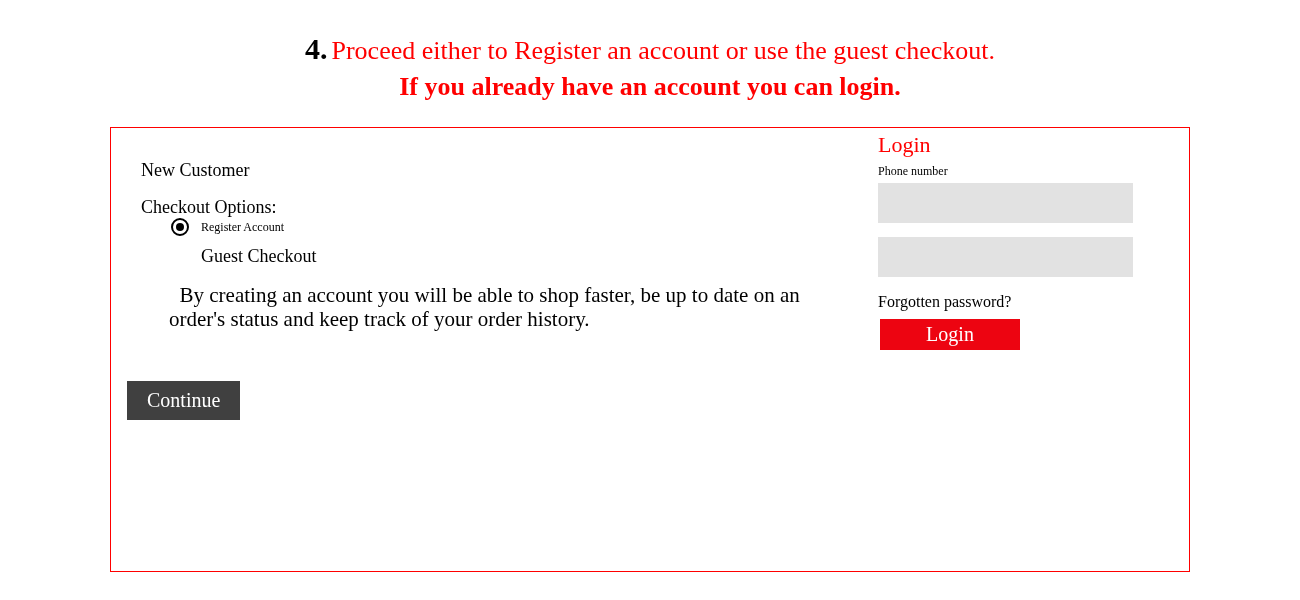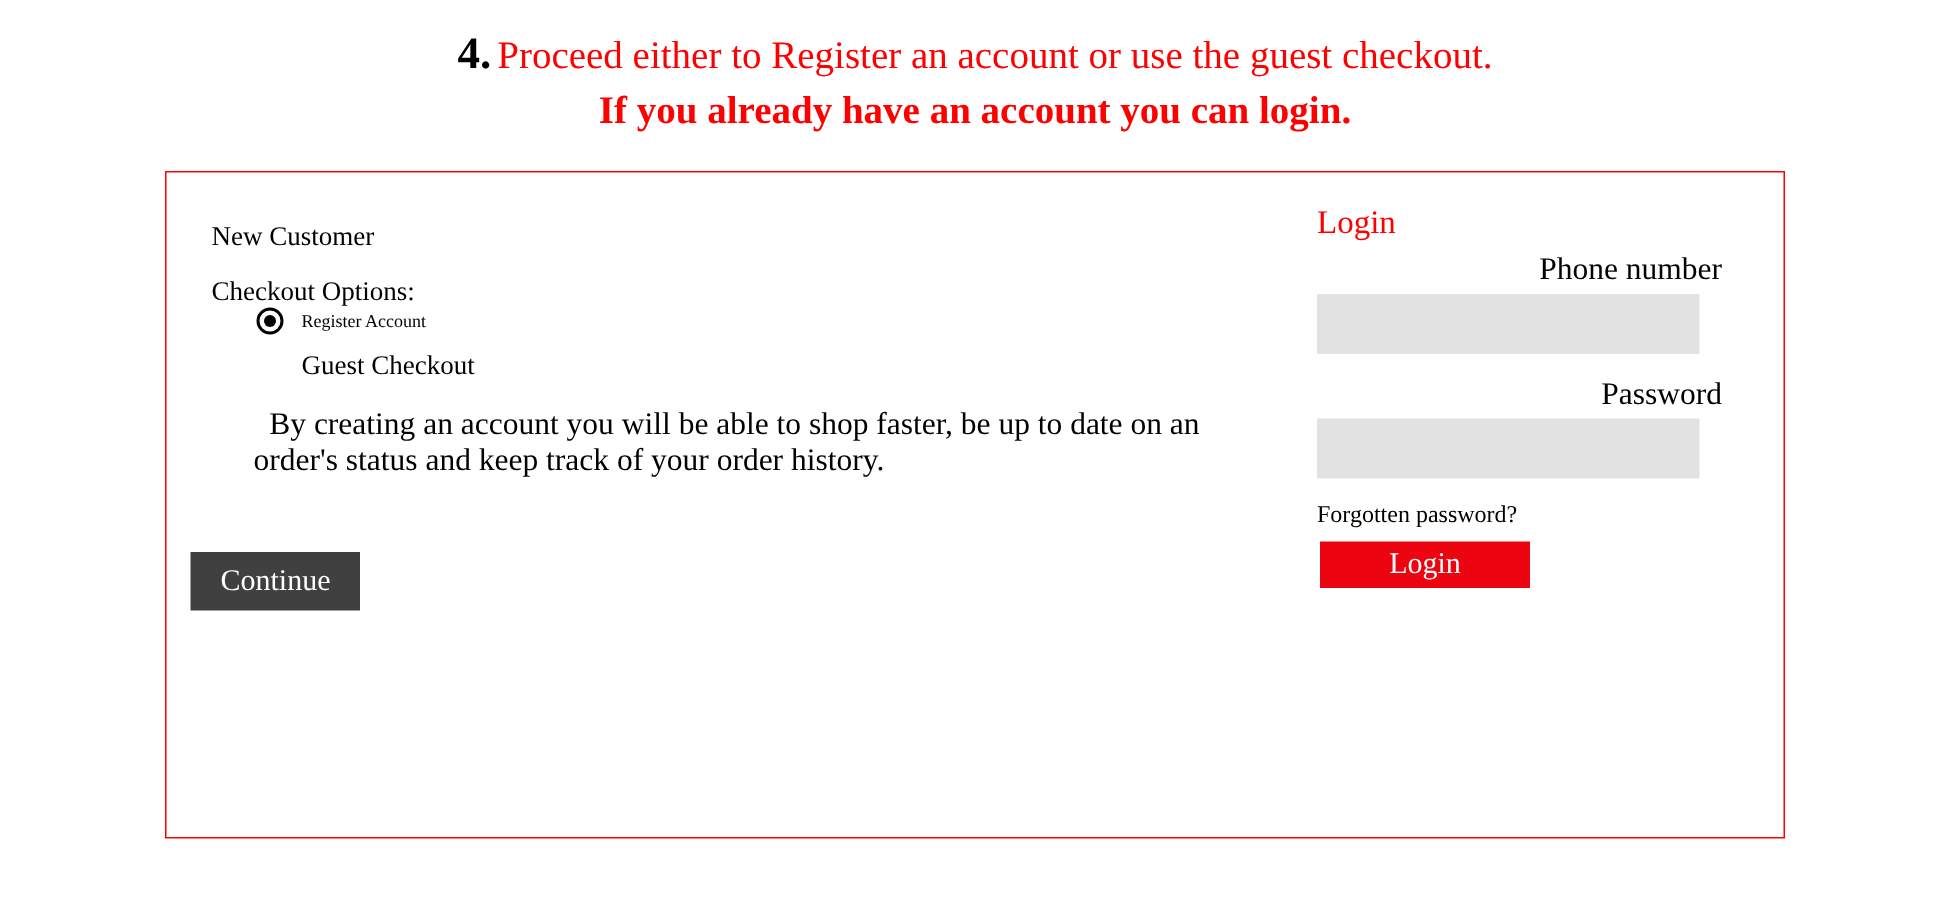"4. Proceed either to Register" .header { padding-top: 19px -> 32px }
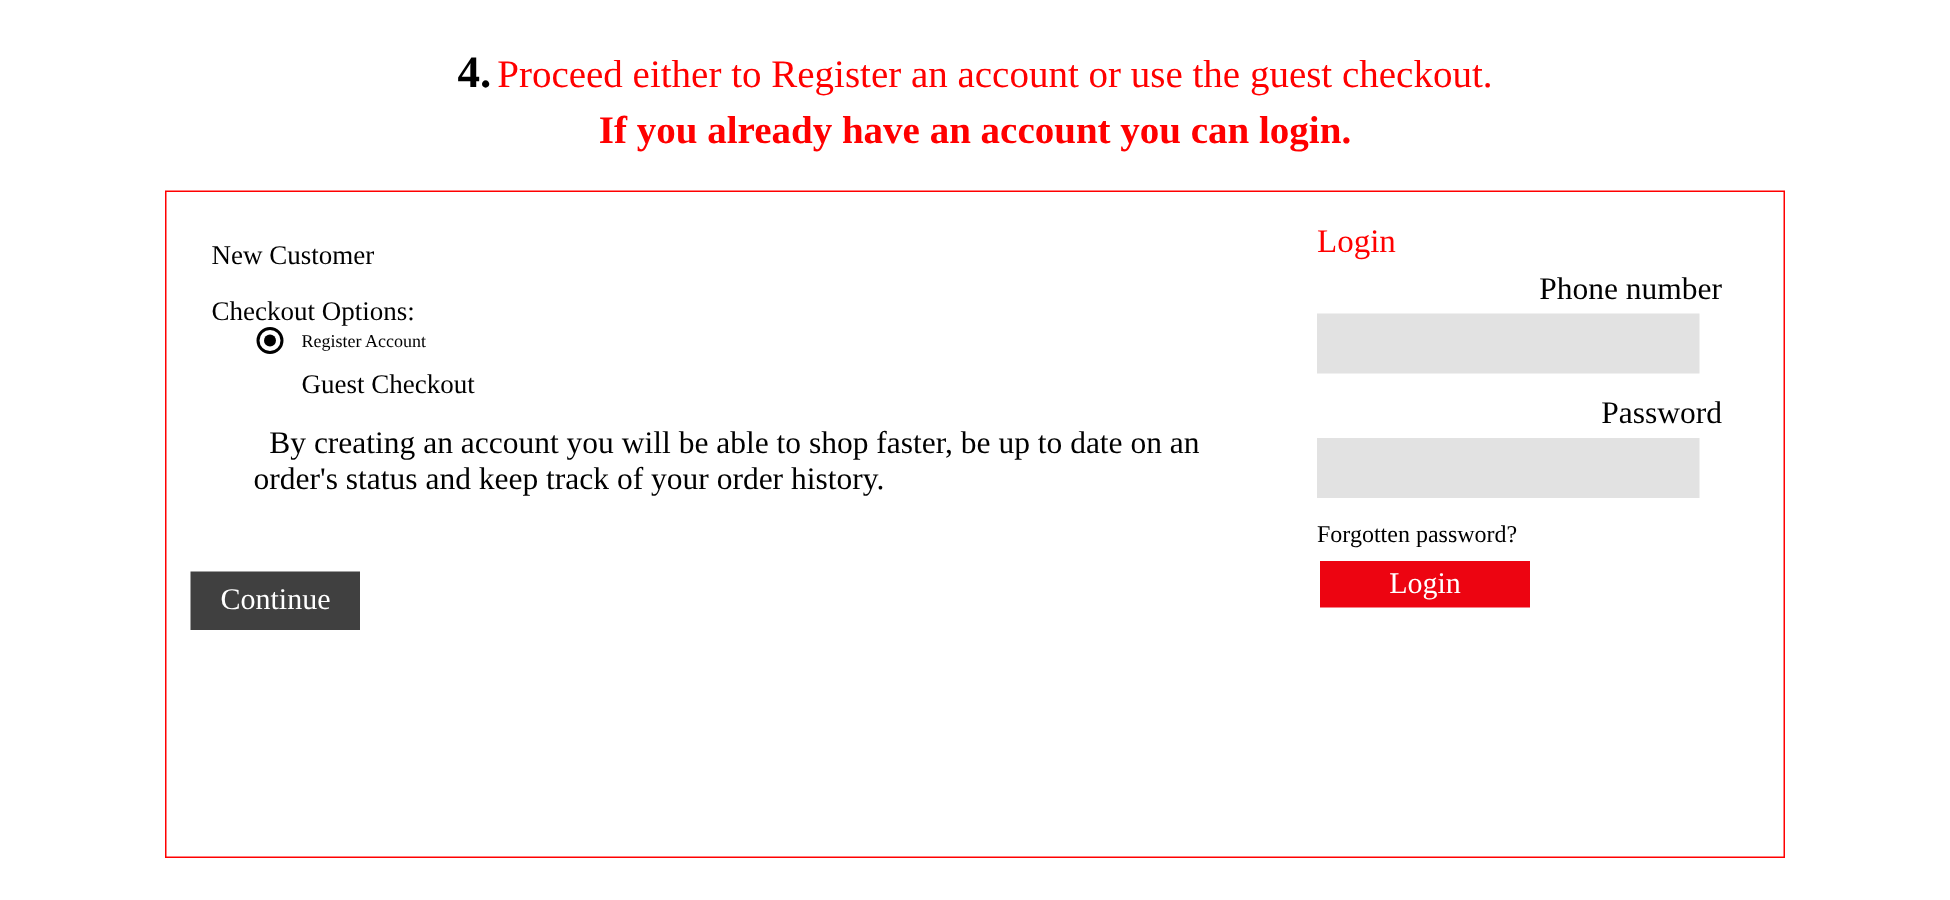"Login" .right-col { top: 20px -> 4px }
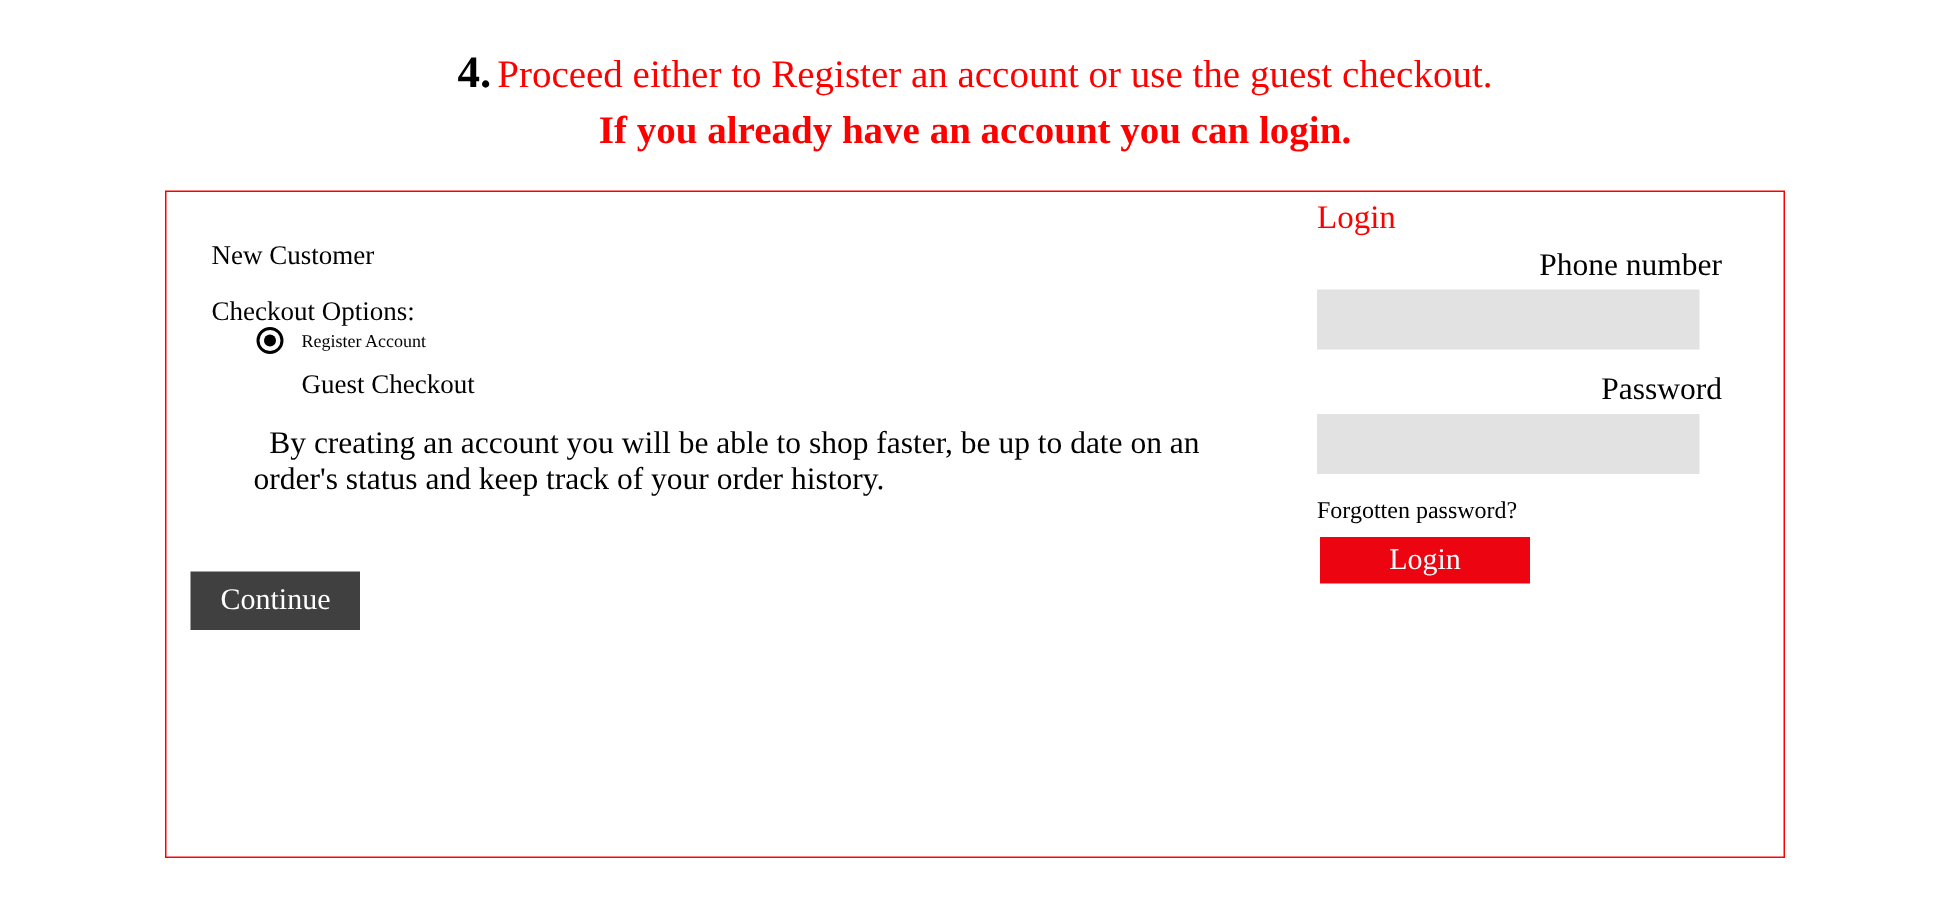"Phone number" .field-label { font-size: 21px -> 12px; text-align: right -> none }
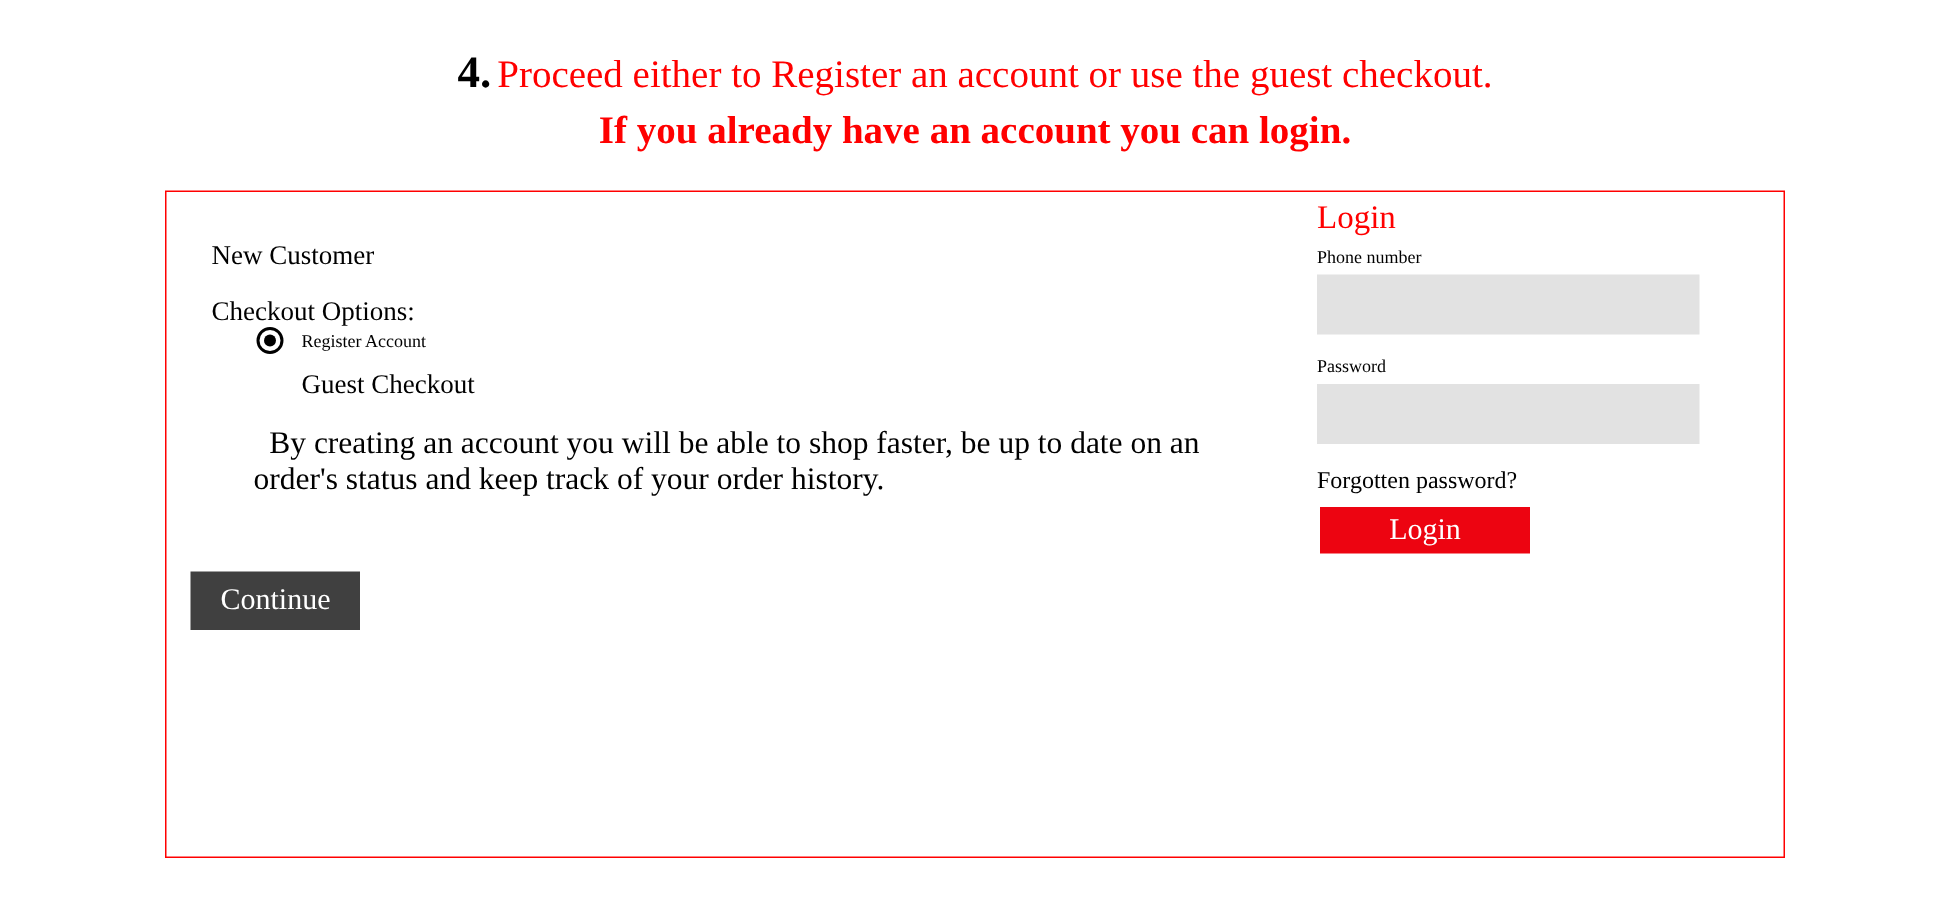"Password" div.field-label { html: <div>Password</div> -> none }
